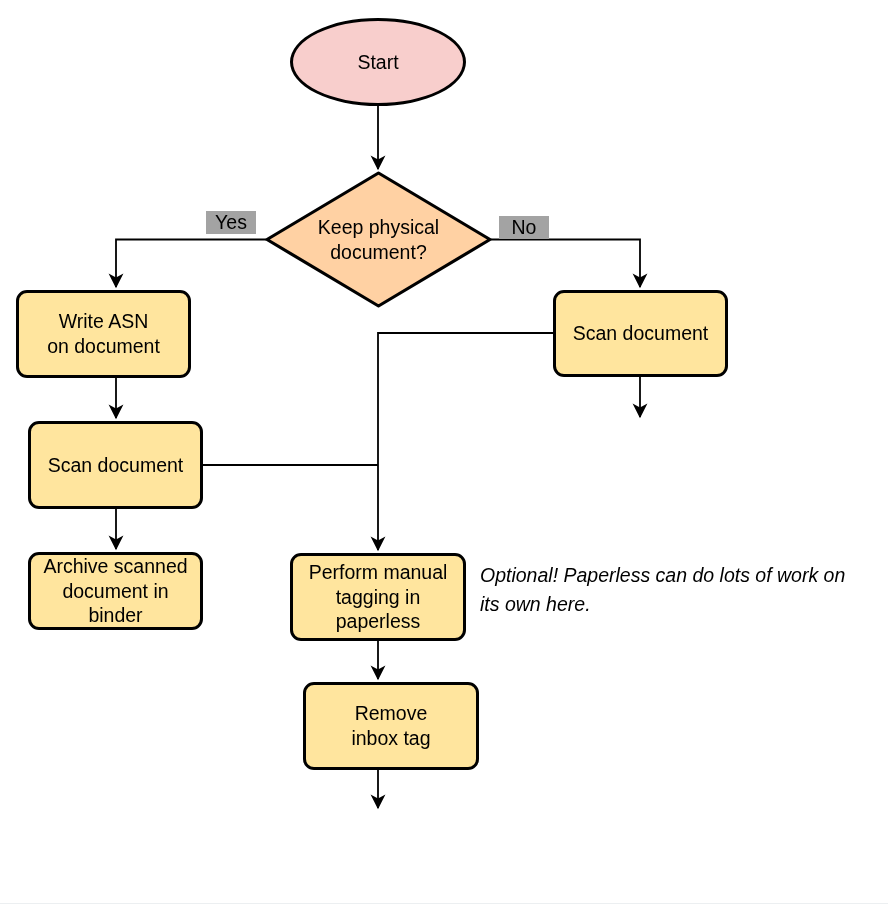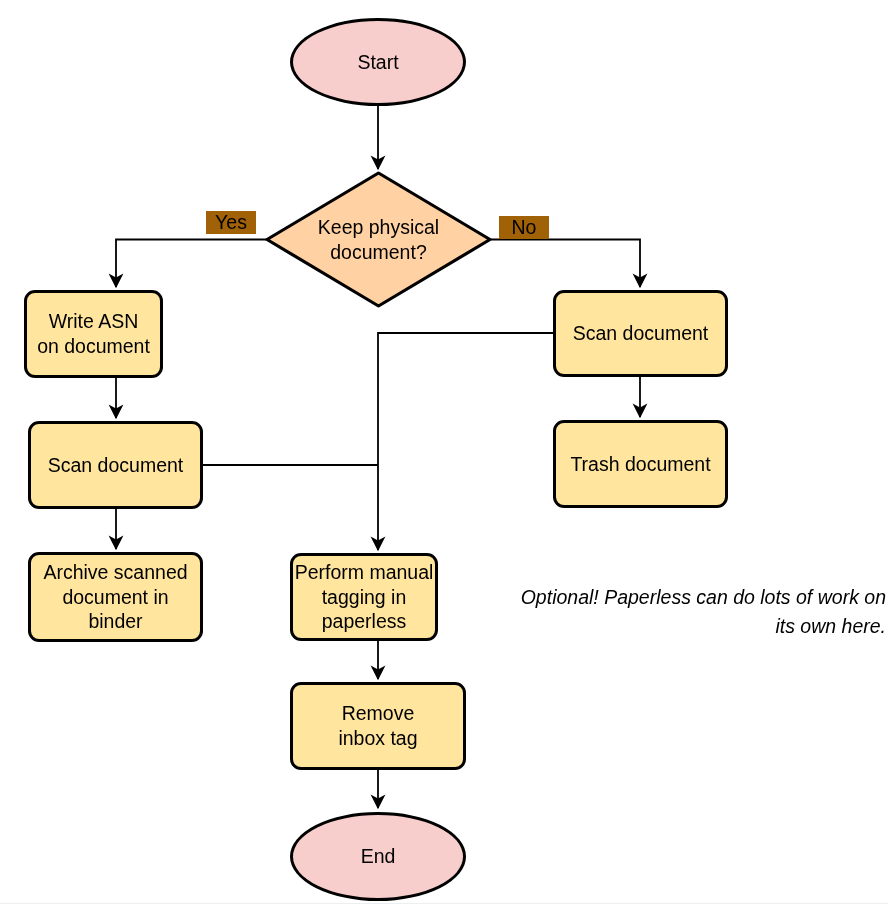"Yes" .edge-label { background: #a16207 -> #a3a3a3 }
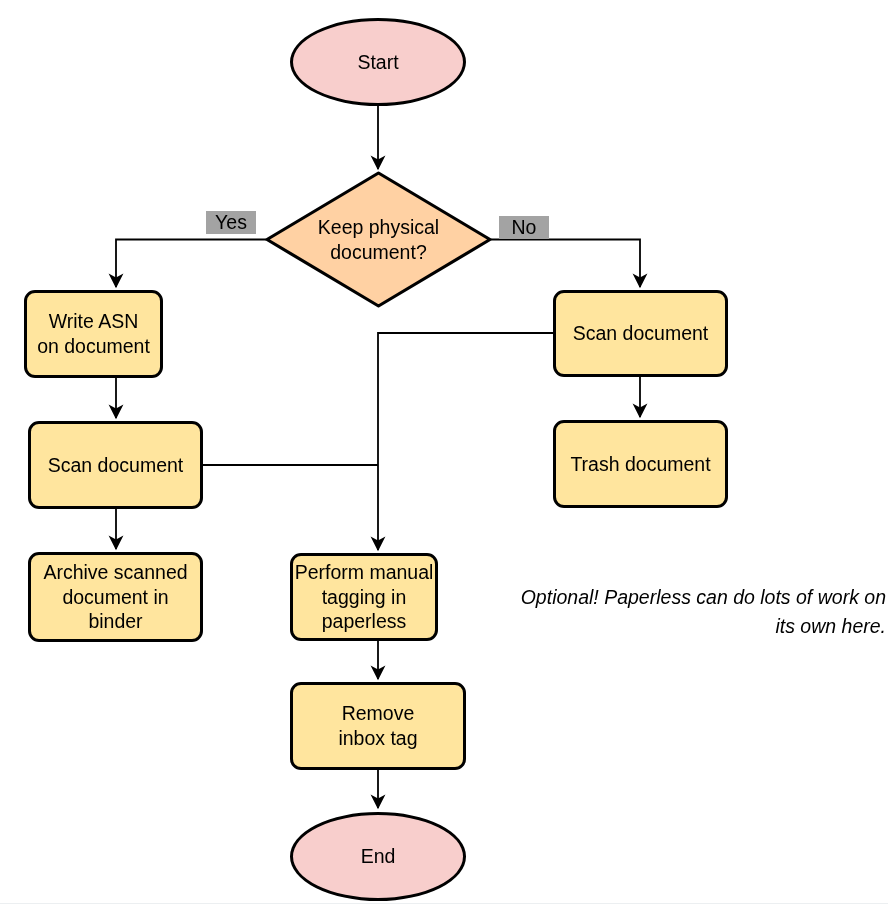"Write ASN" div.node { left: 24px -> 16px; width: 139px -> 175px }
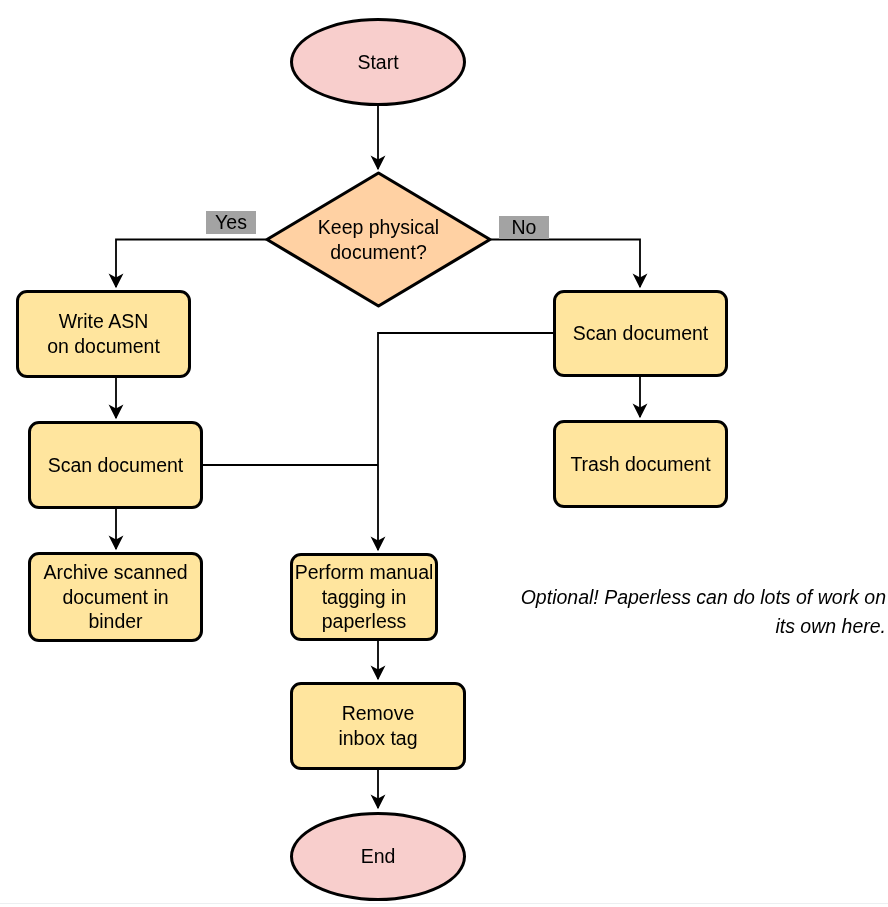"Trash document" div.node { html: <div>Trash document</div> -> none }
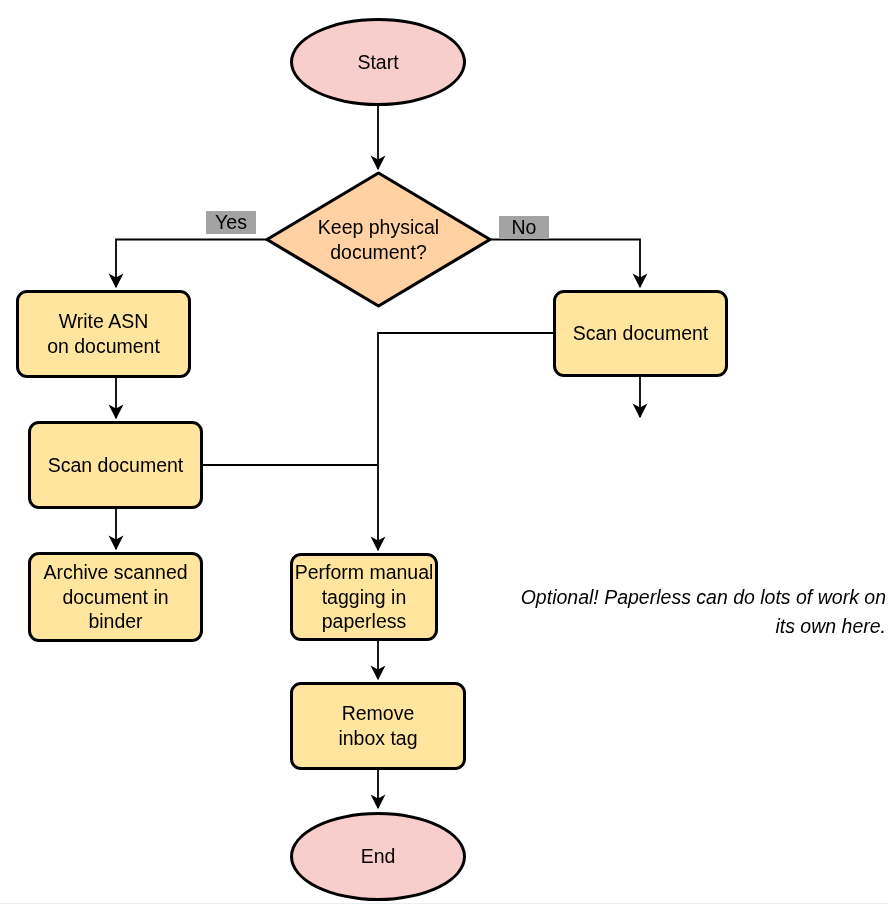"Archive scanned" div.node { height: 90px -> 78px }
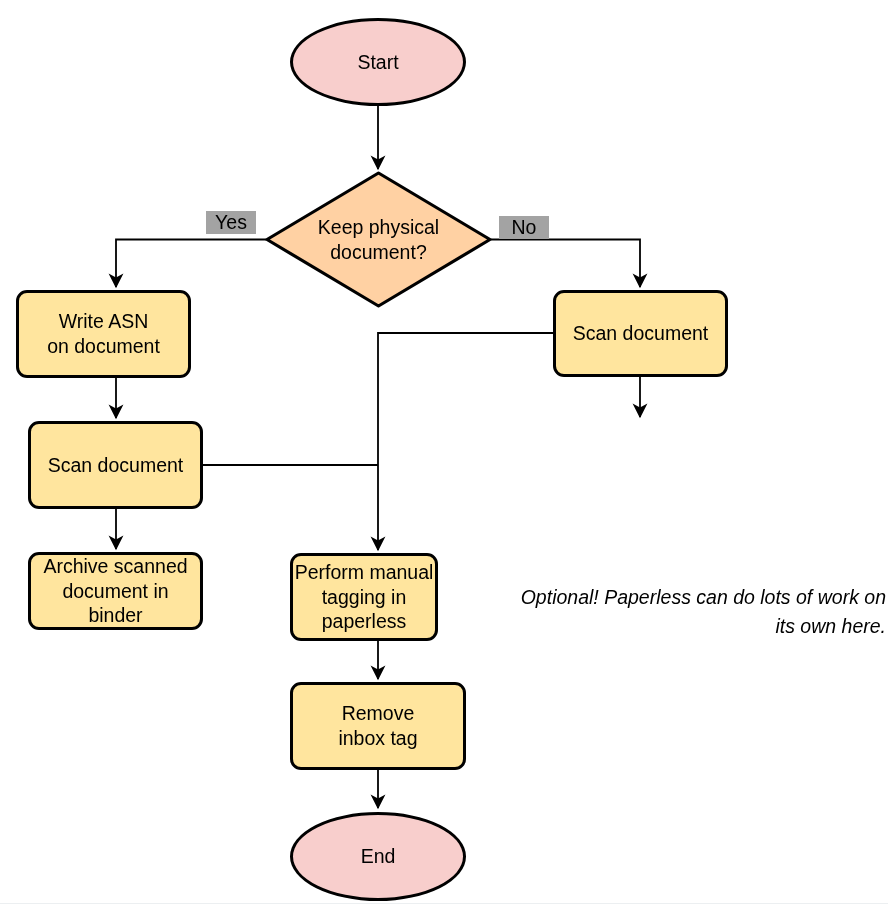"Perform manual" div.node { width: 148px -> 176px }
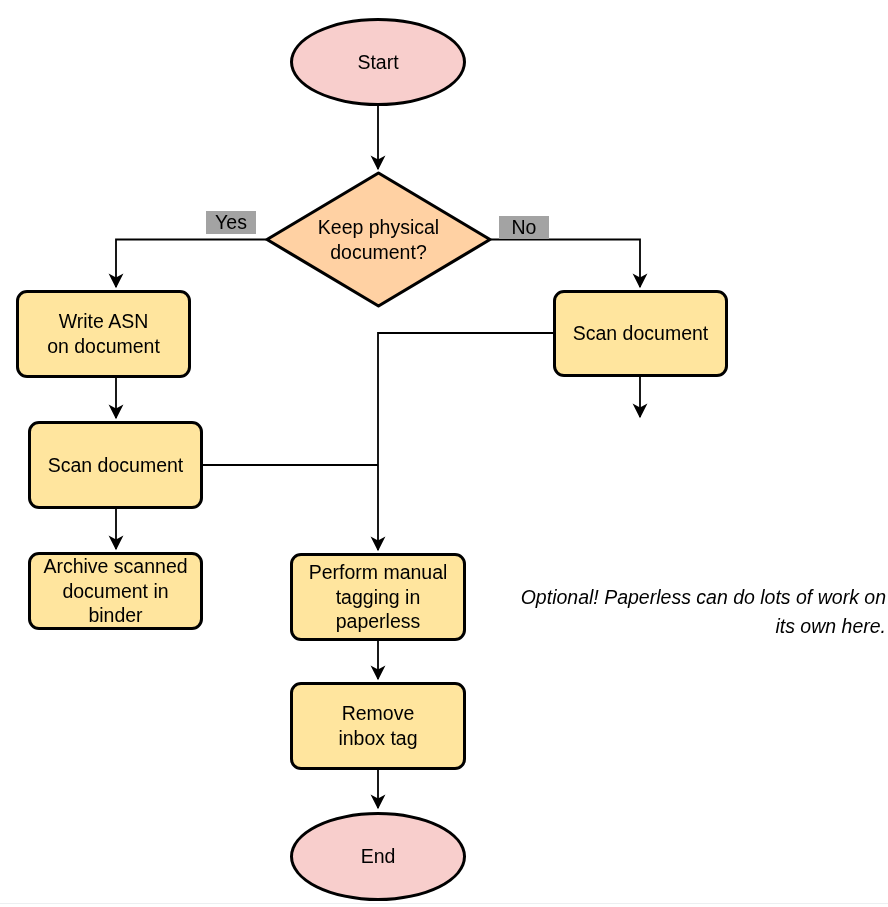"Optional! Paperless can do lots" .note { text-align: right -> none; top: 583px -> 561px }
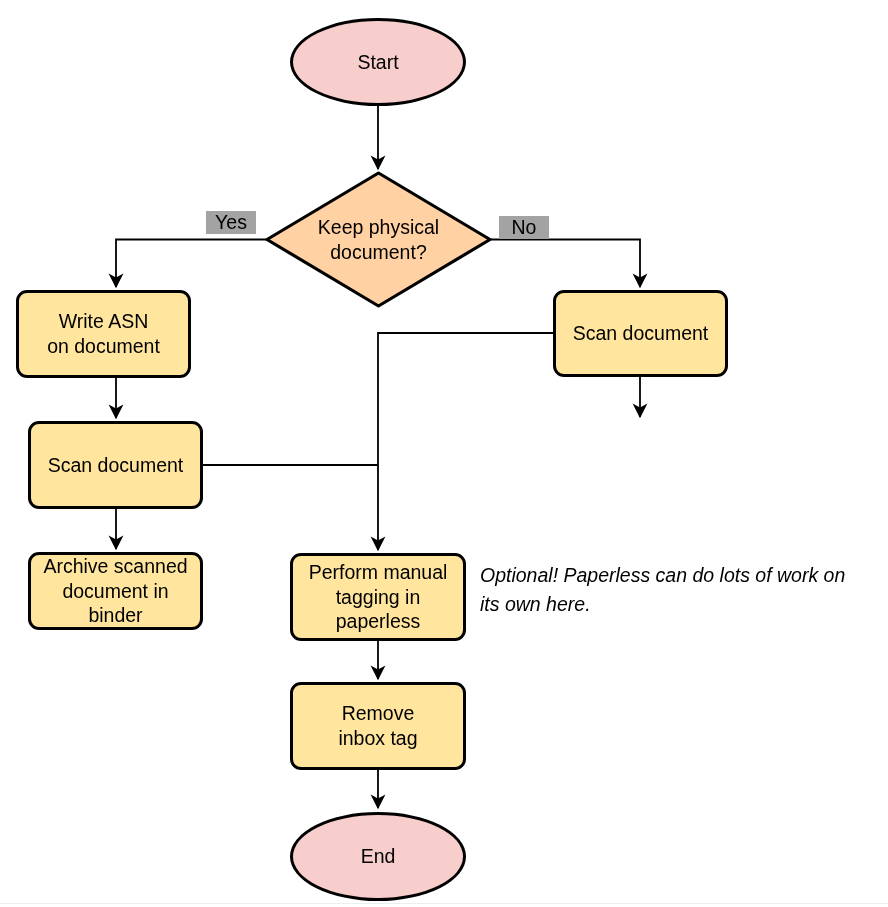"Remove" div.node { left: 290px -> 303px }
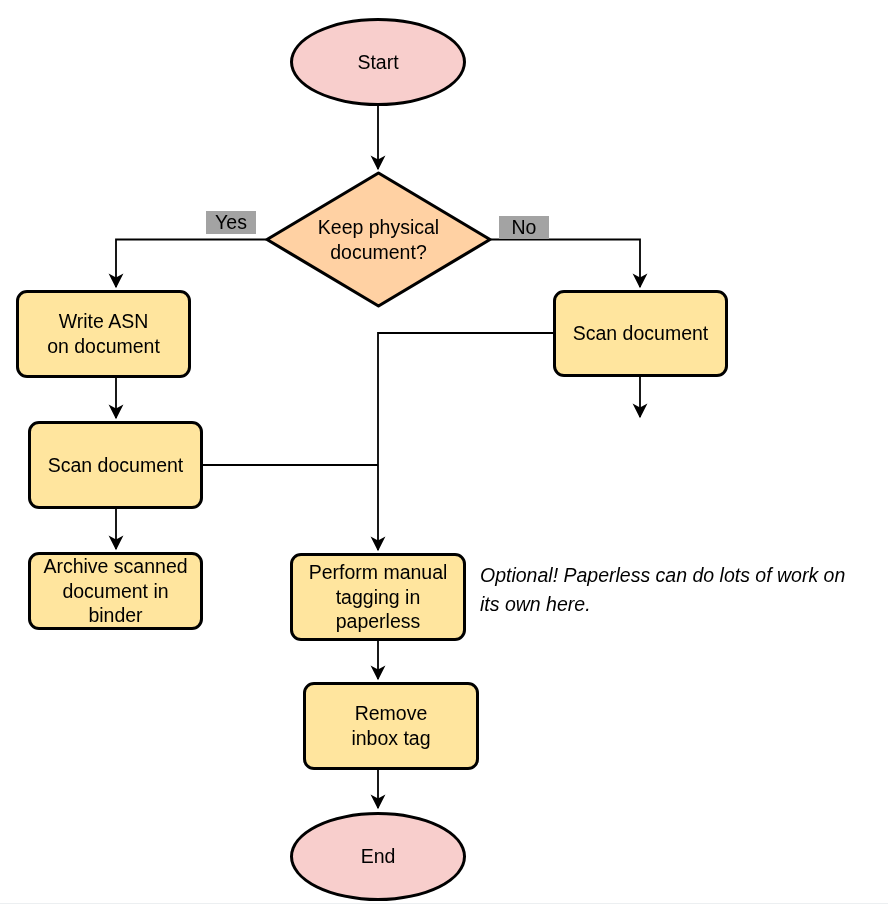"End" div.node { html: <div>End</div> -> none }
